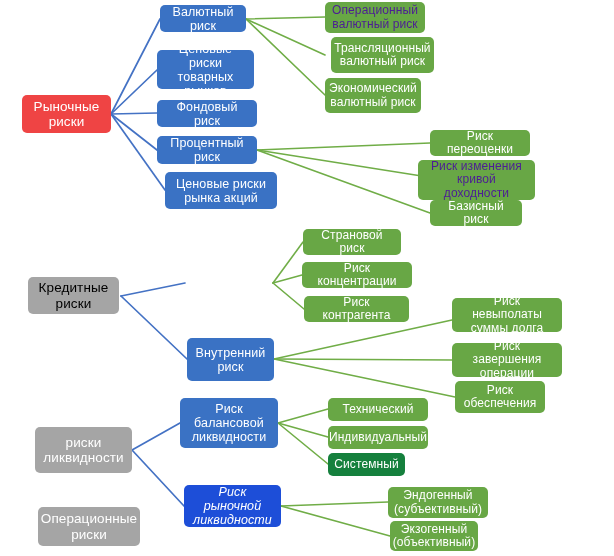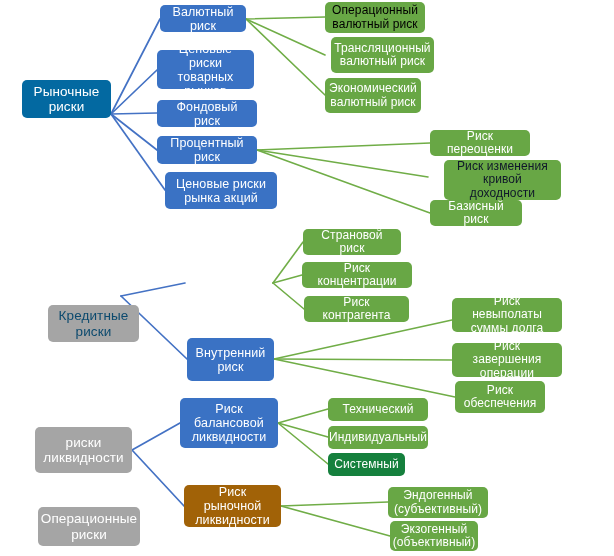"Операционный" div.node { color: #000000 -> #4c1d95 }
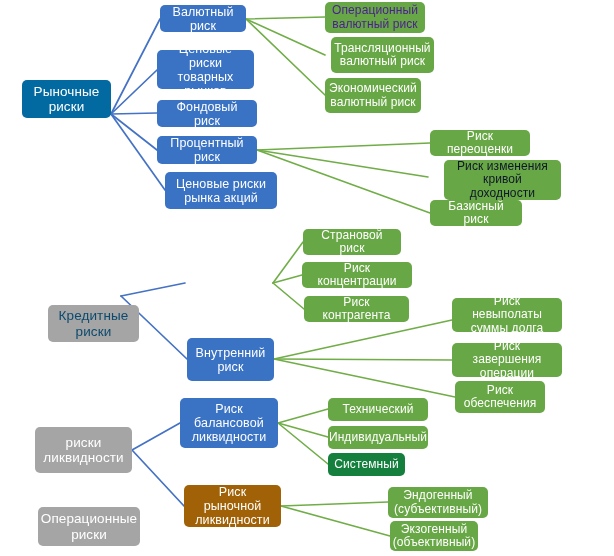"Рыночные" div.node { background: #0369a1 -> #ef4444; top: 80px -> 95px }
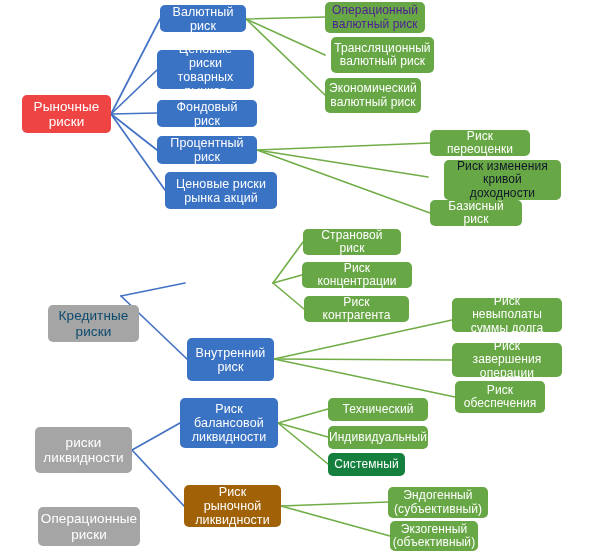"Риск изменения" div.node { color: #0f172a -> #4c1d95; left: 444px -> 418px }
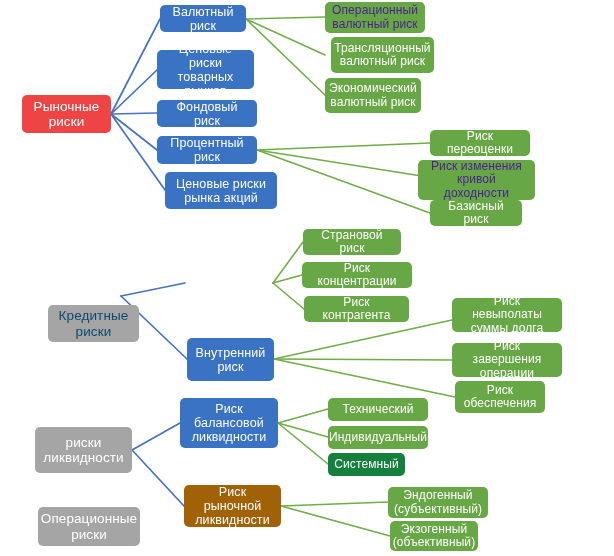"Кредитные" div.node { color: #0c4a6e -> #000000; left: 48px -> 28px; margin-top: 28px -> none }
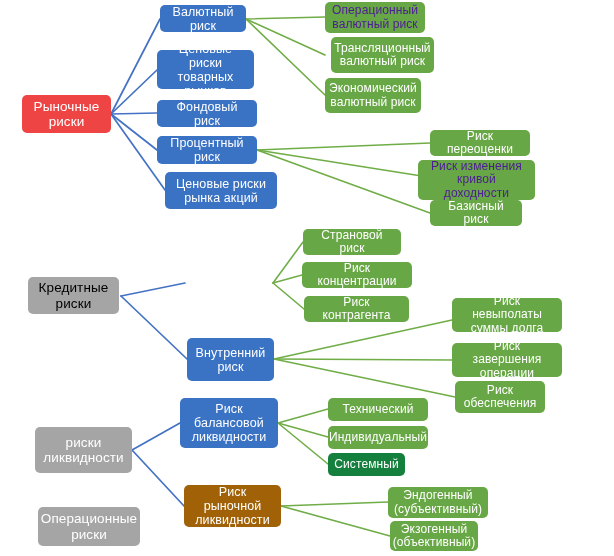"Риск рыночной" div.node { background: #a16207 -> #1d4ed8; font-style: none -> italic }
